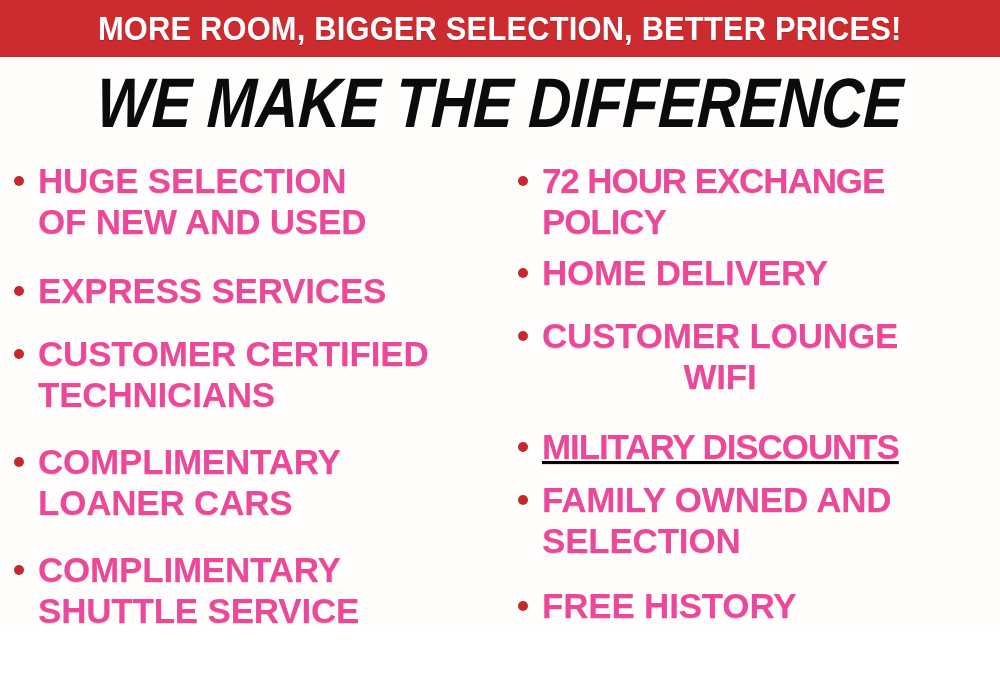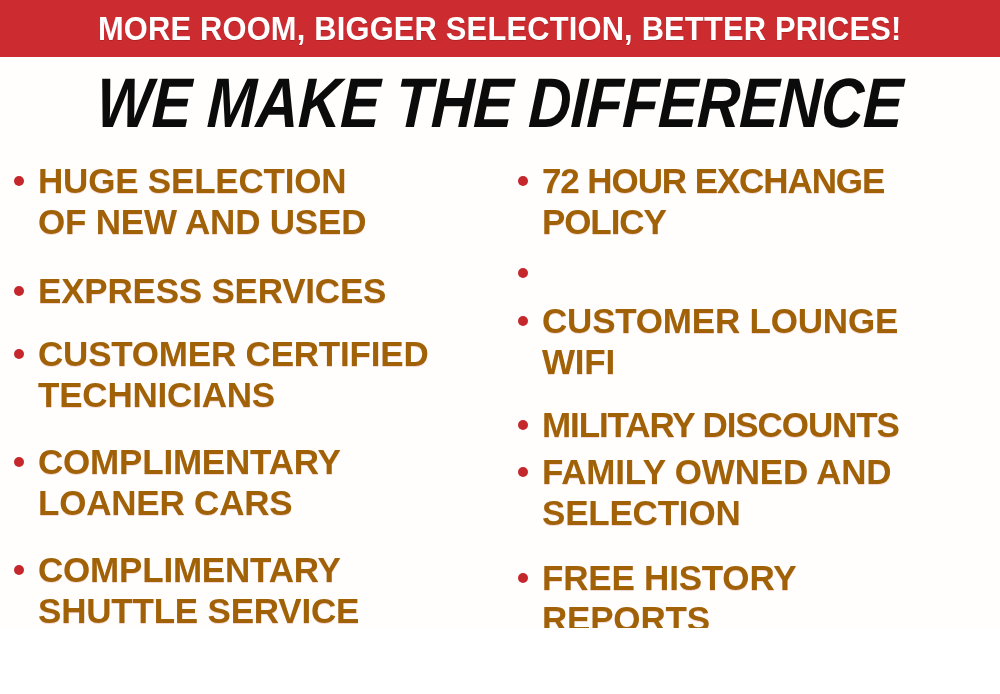"HUGE SELECTION" .bullet-text { color: #a16207 -> #ec4899 }
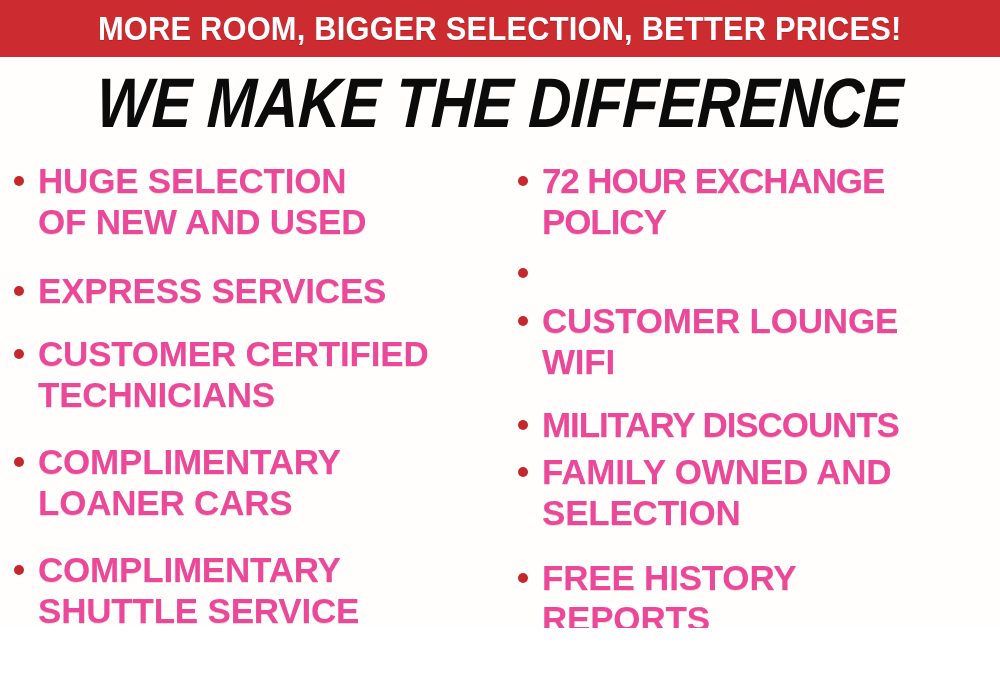"HOME DELIVERY" span.bullet-text { html: none -> <span>HOME DELIVERY</span> }
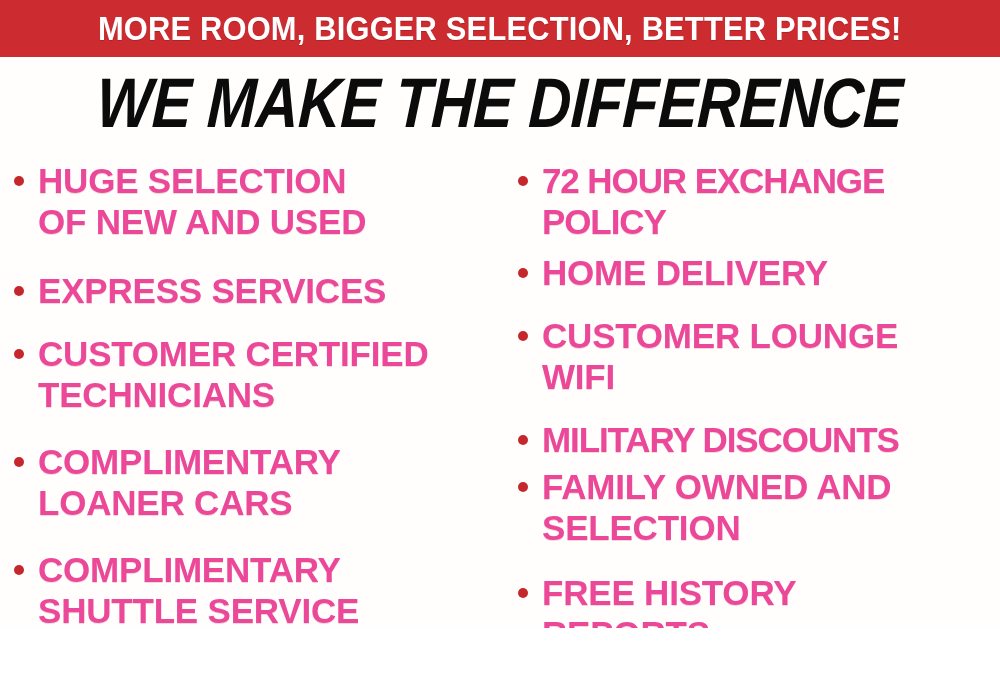"CUSTOMER LOUNGE" .col-right .bullet-item:nth-child(3) { margin-bottom: 22px -> 29px; text-align: none -> center }
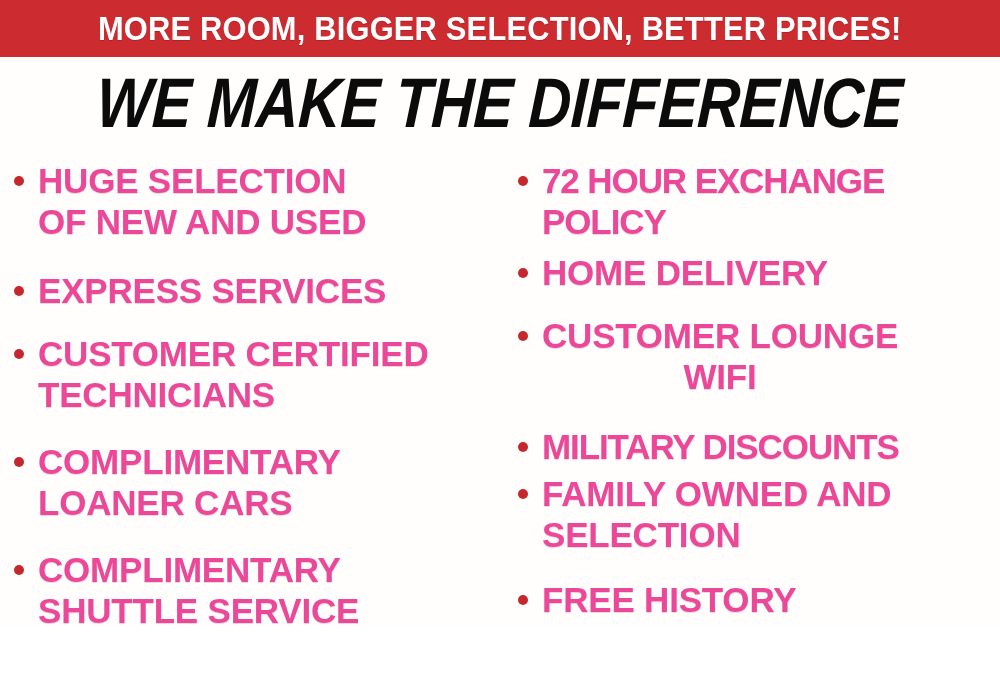"MILITARY DISCOUNTS" .col-right .bullet-item:nth-child(4) { margin-bottom: 6px -> 12px; text-decoration: none -> underline }
